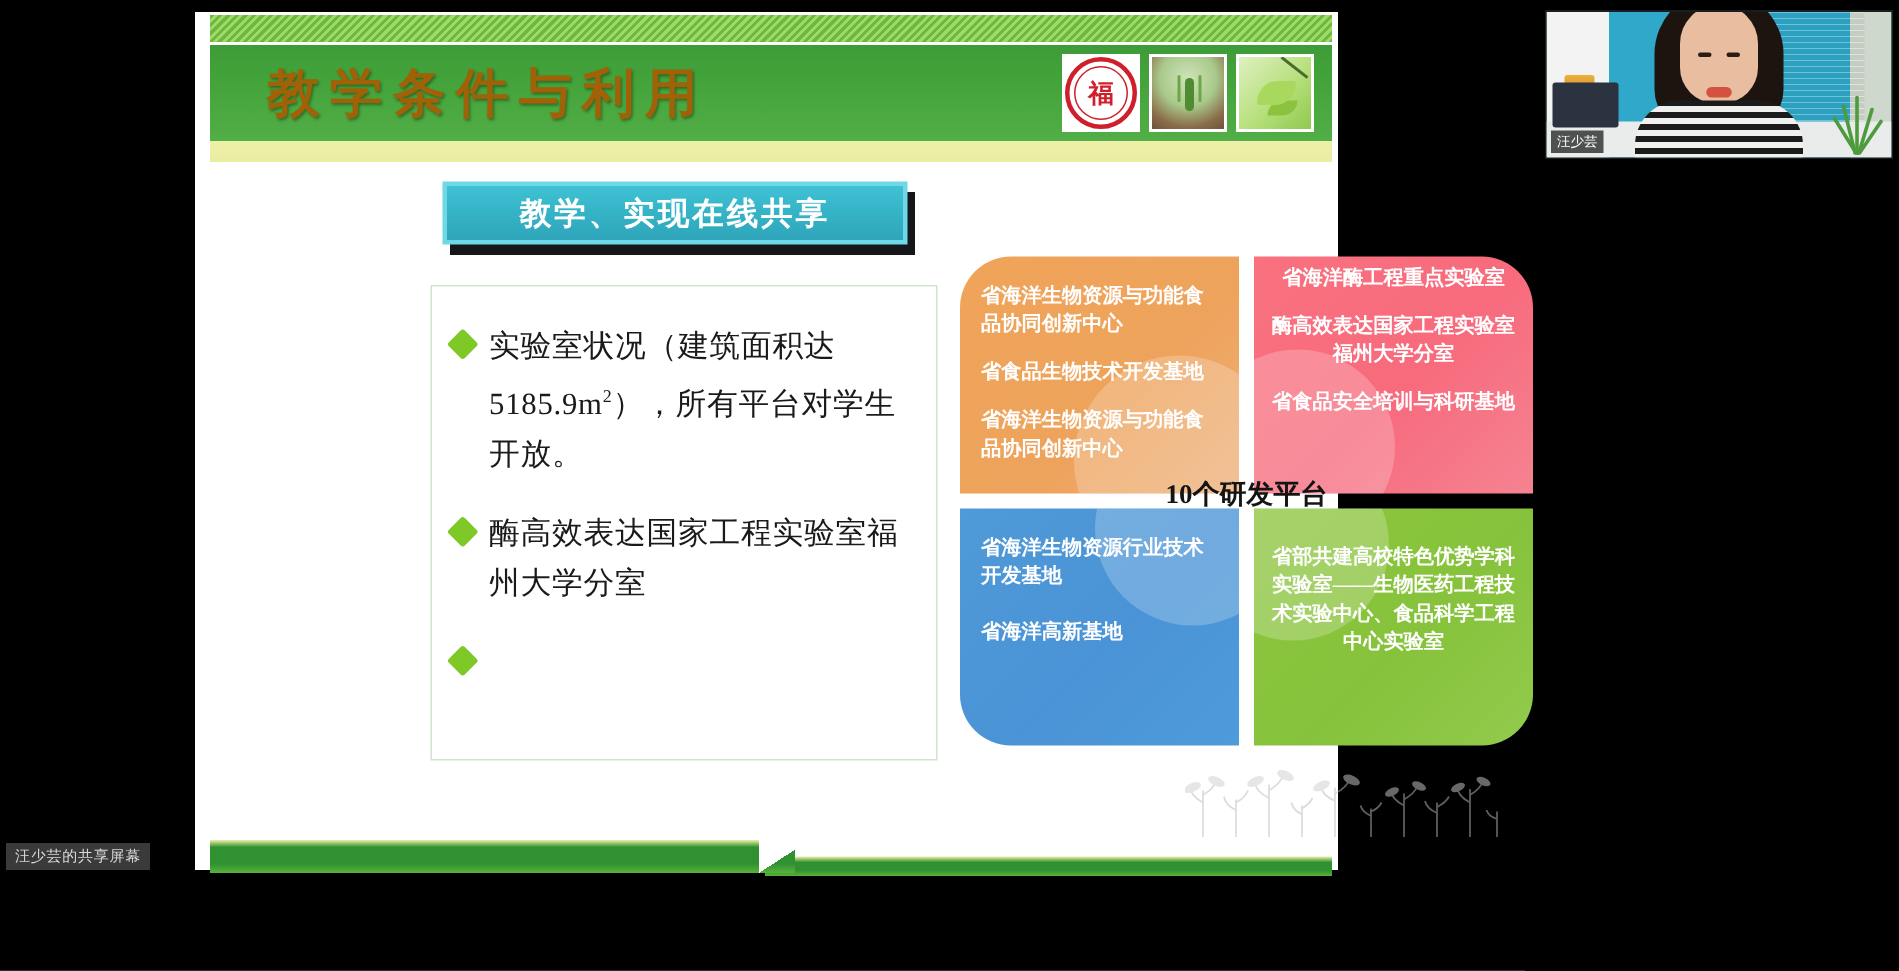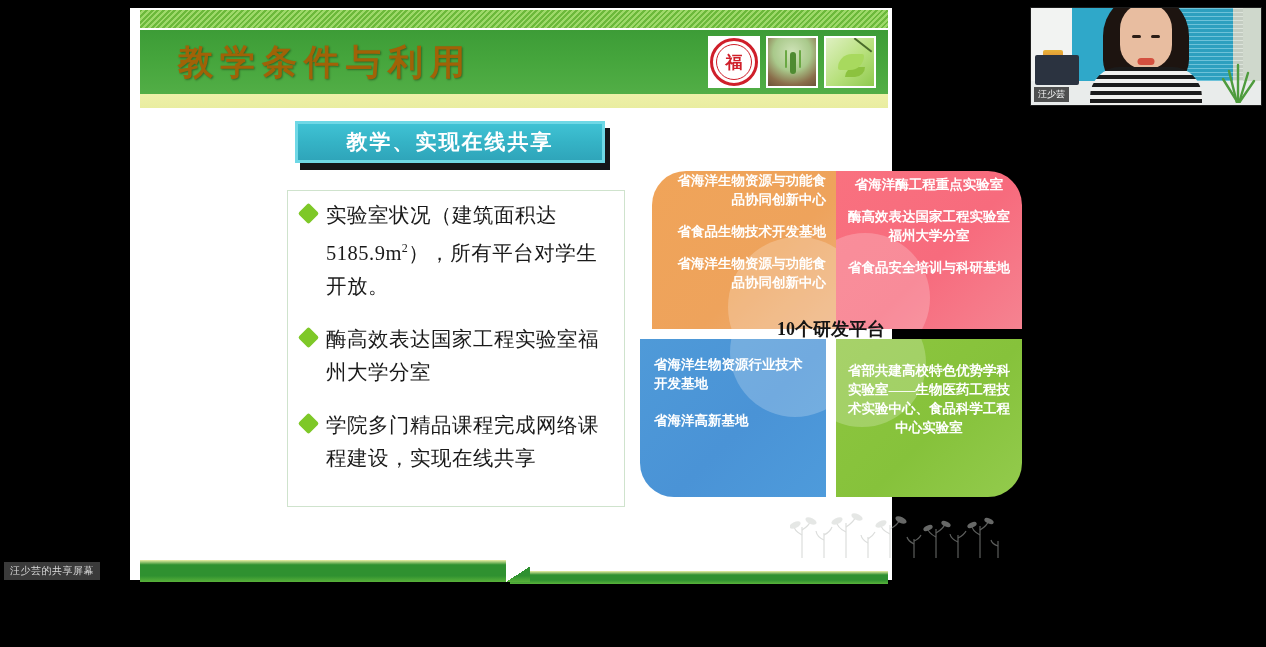"省海洋生物资源与功能食品协同创新中心" .q-orange { left: 12px -> 0; padding: 0 12px 0 14px -> 16px 12px 0 14px; text-align: right -> none }
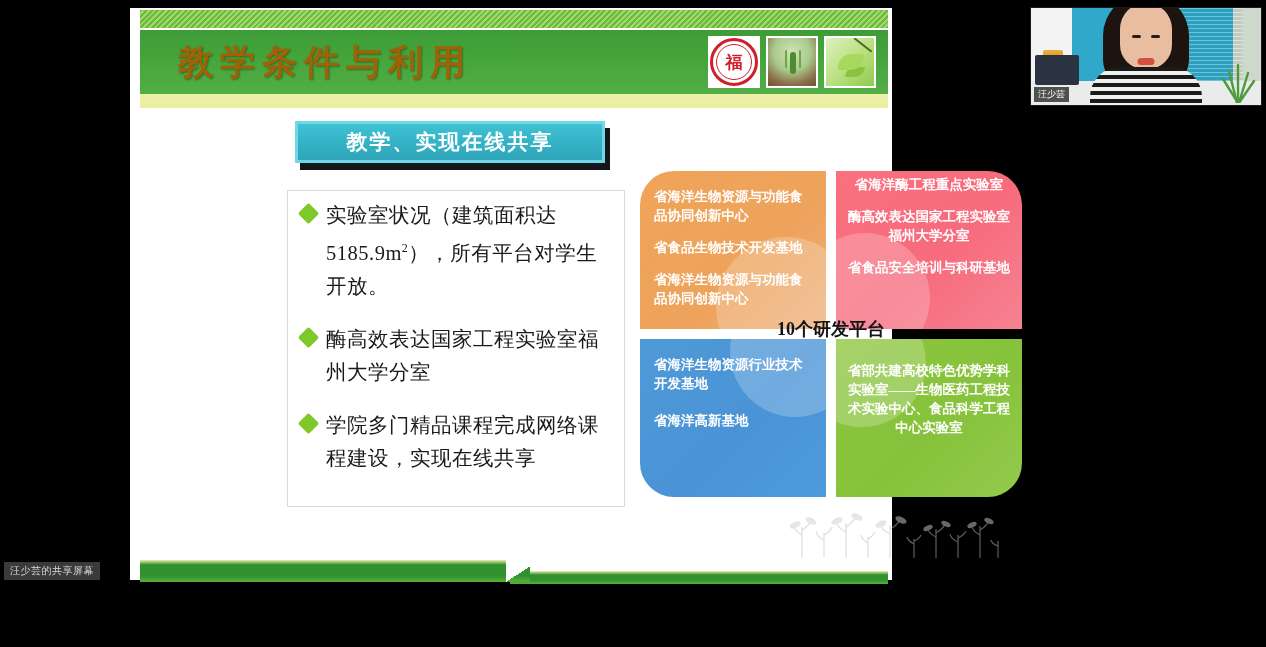"实验室状况（建筑面积达5185.9m2），所有平台对学生开放。" .bullets { padding: 8px 10px 0 12px -> 24px 10px 0 12px }
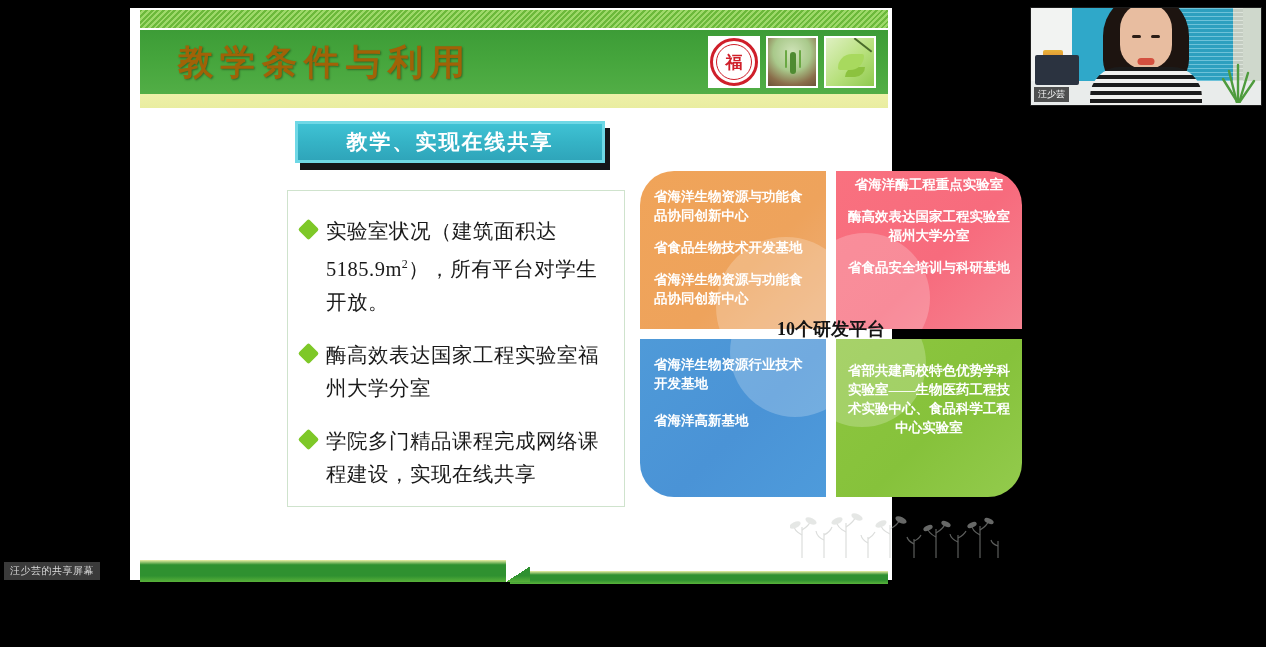"学院多门精品课程完成网络课程建设，实现在线共享" span { html: <span>学院多门精品课程完成网络课程建设，实现在线共享</span> -> none }
